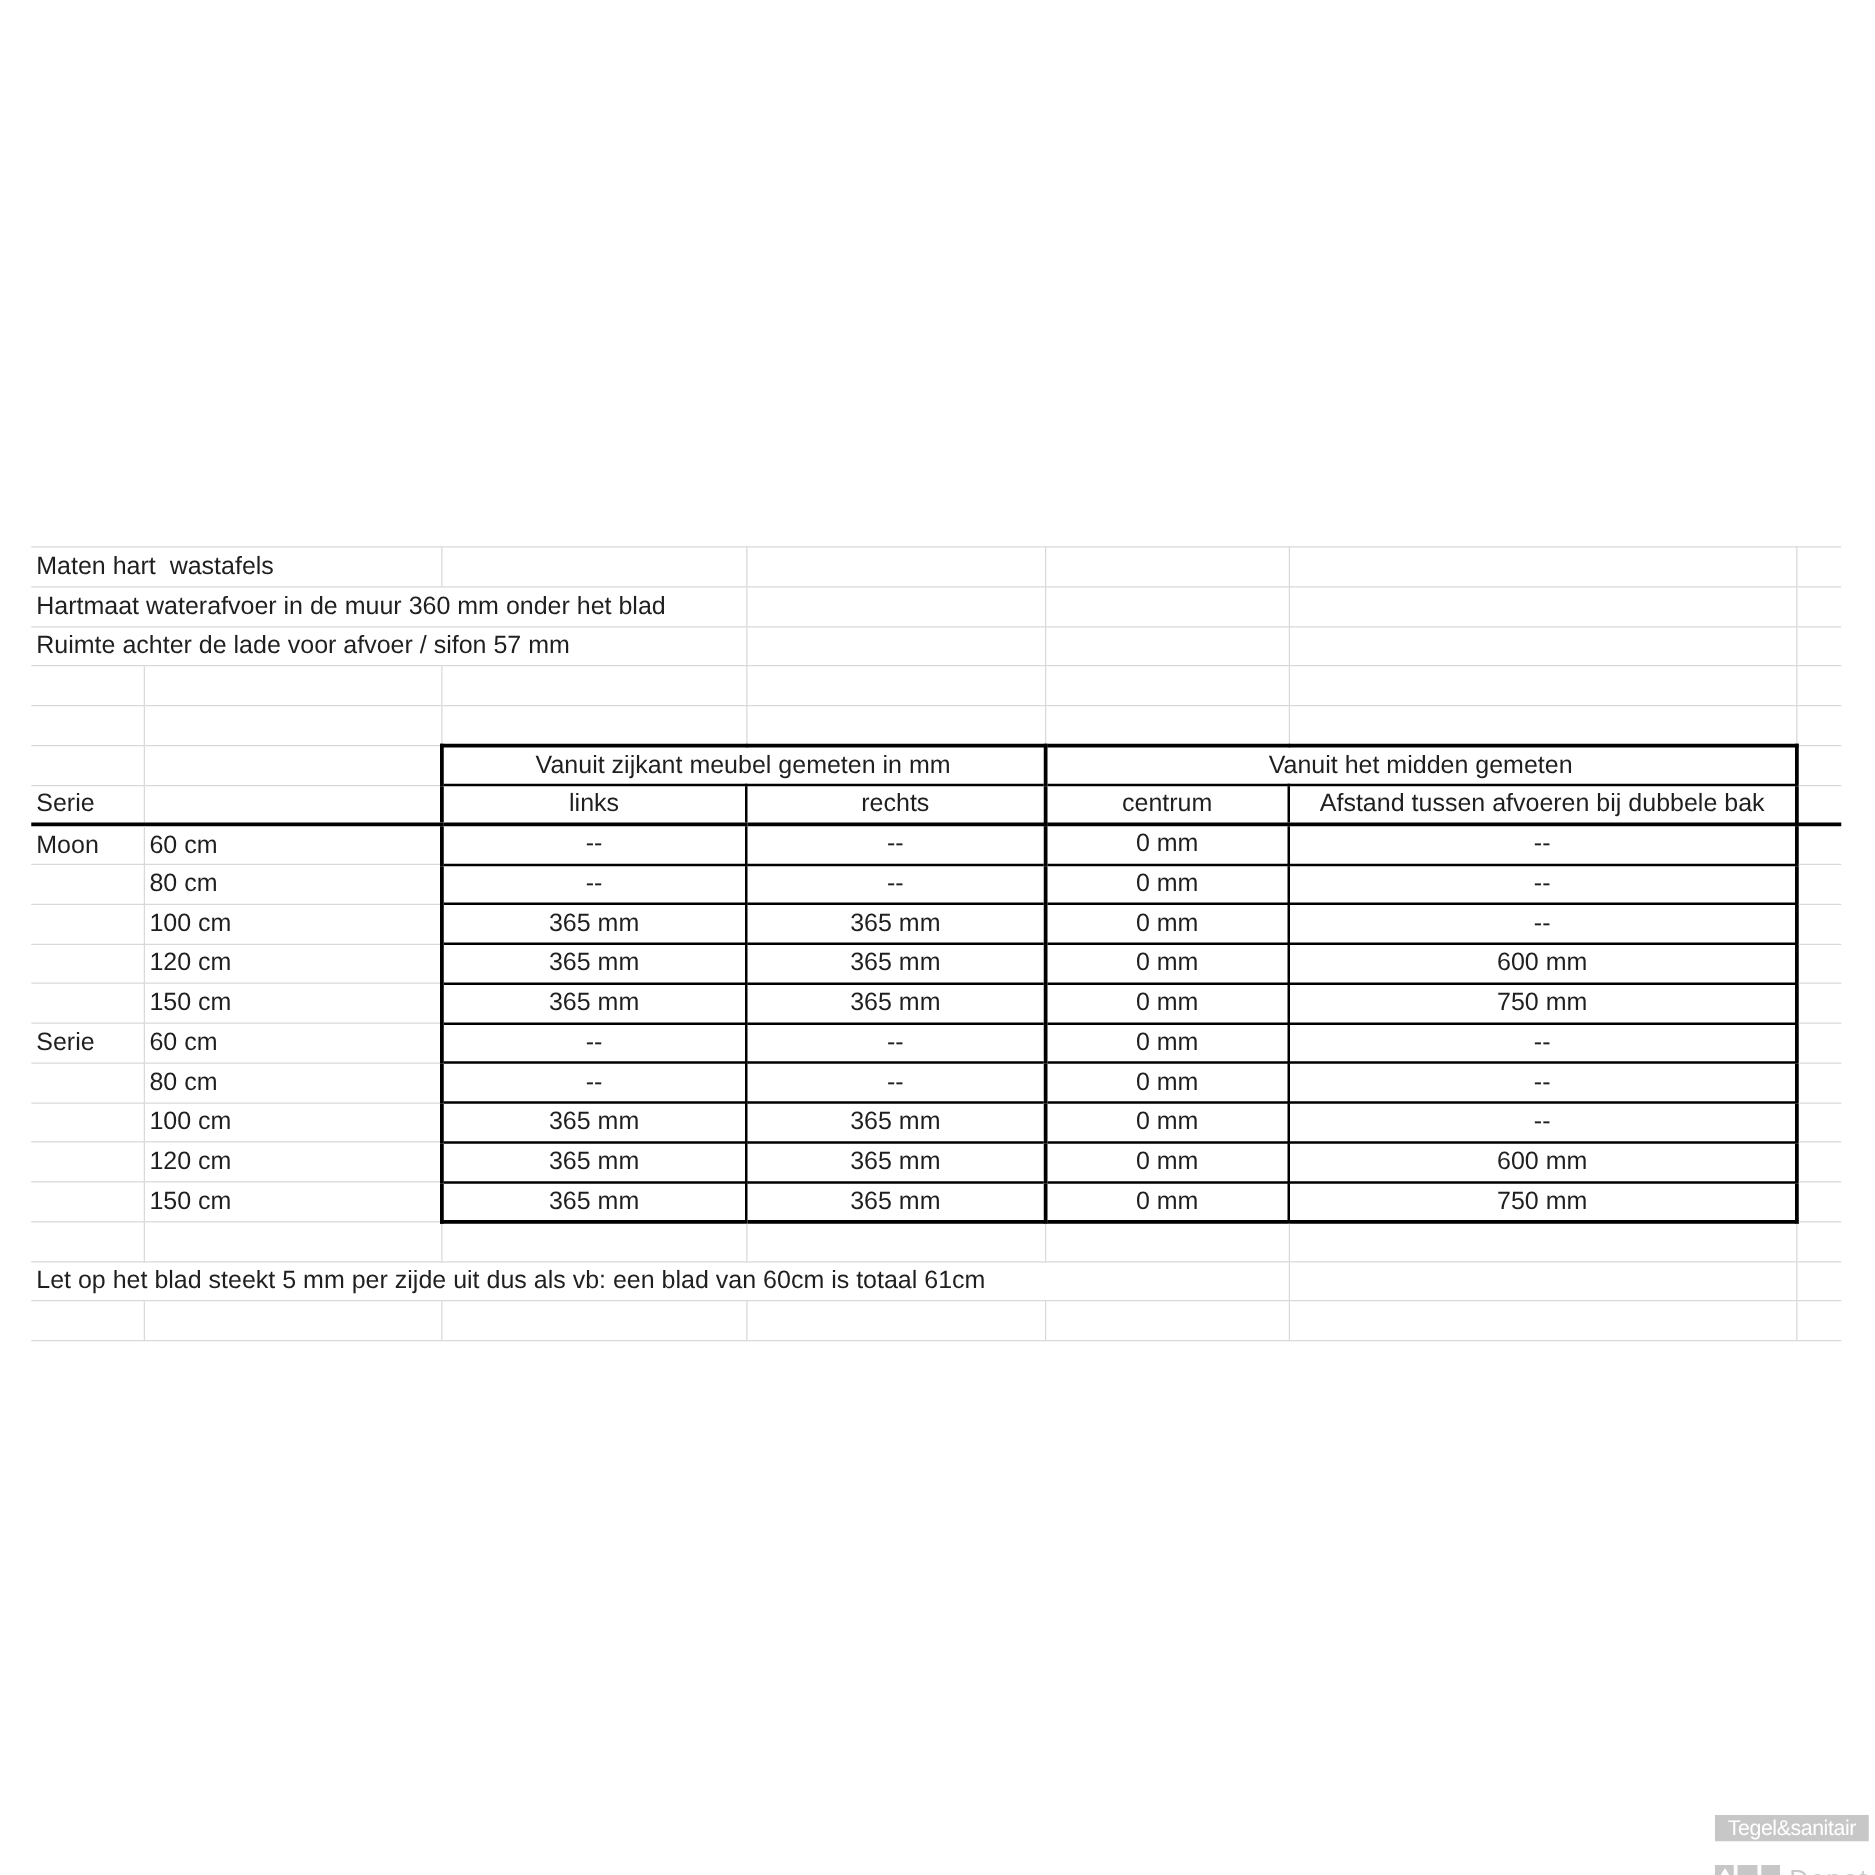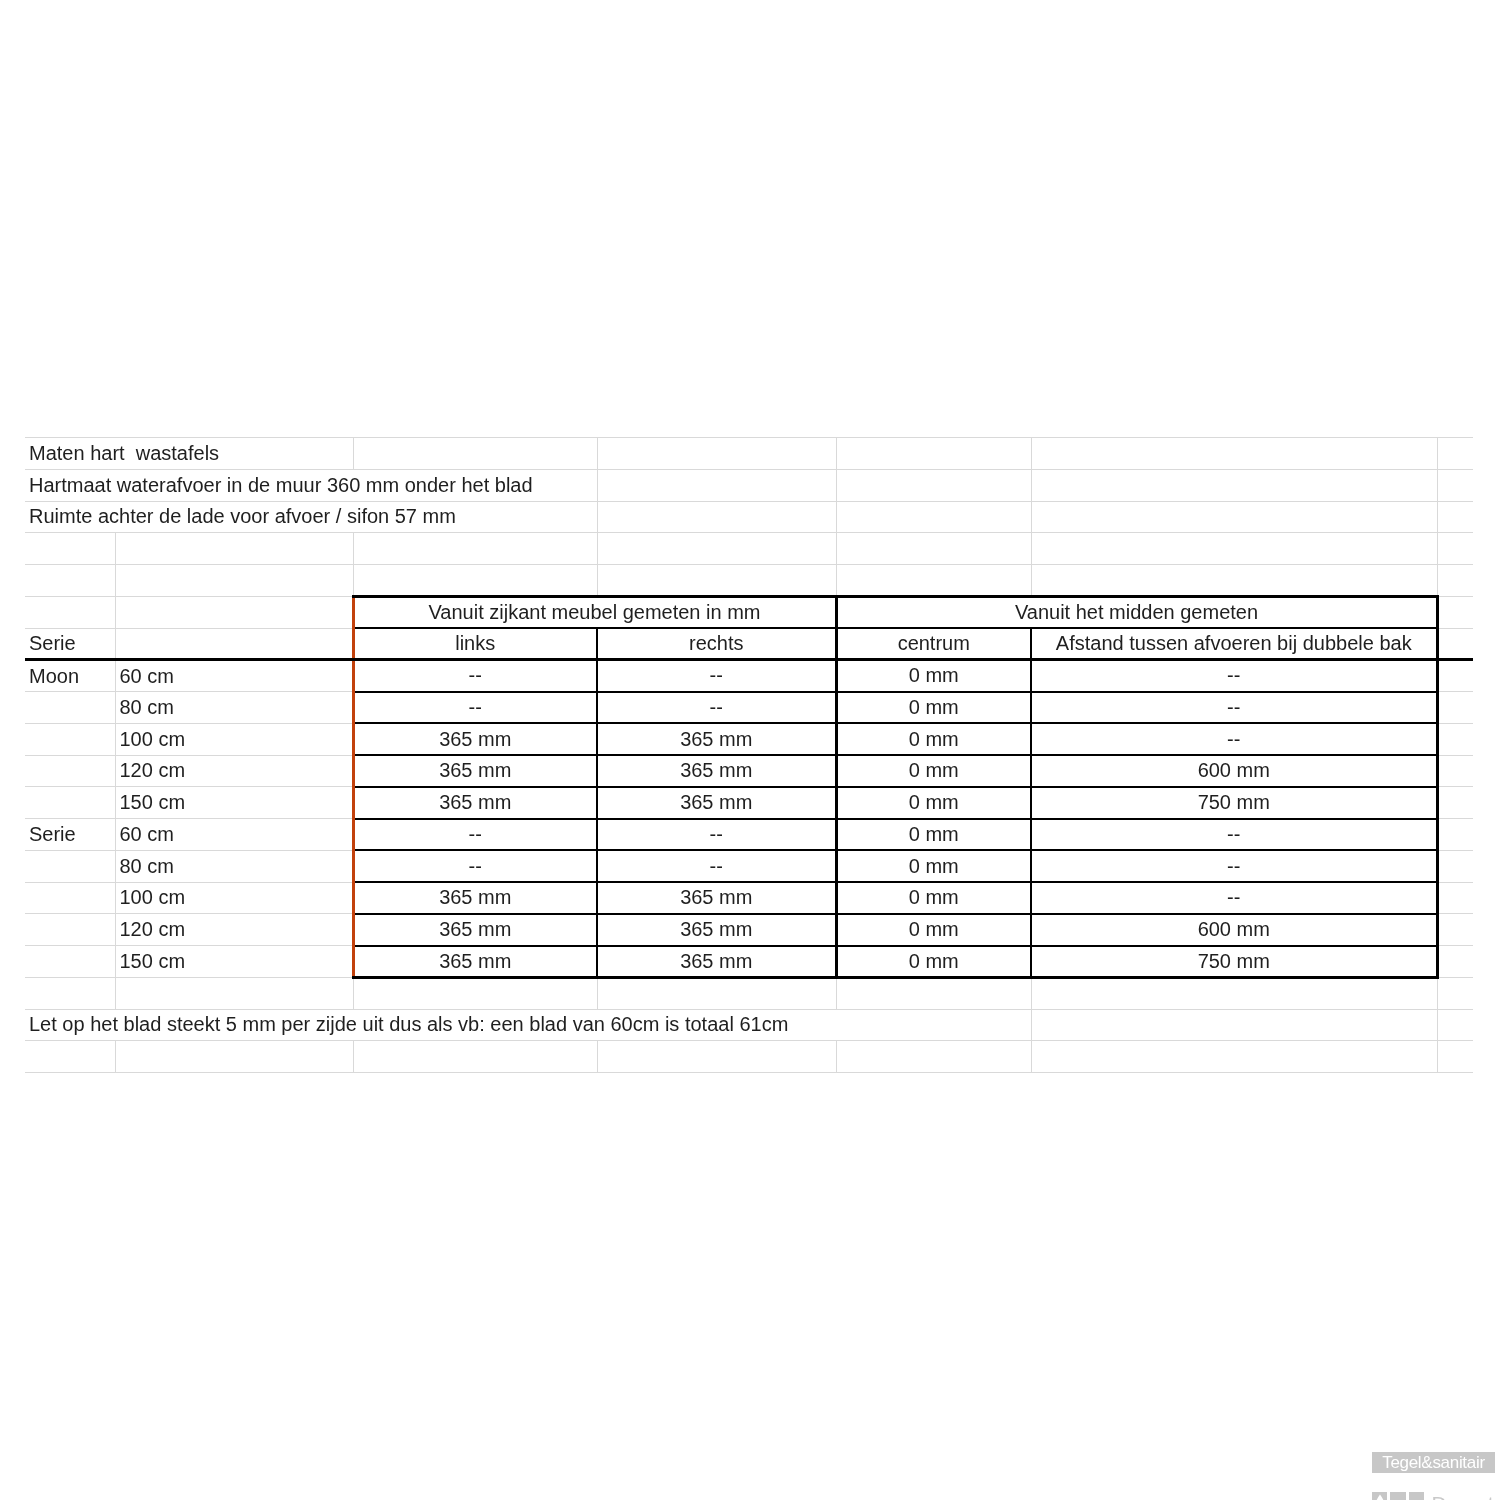"Vanuit zijkant meubel gemeten in" .sheet td.bl3 { border-left: 3px solid #c2410c -> 3px solid #000000 }
